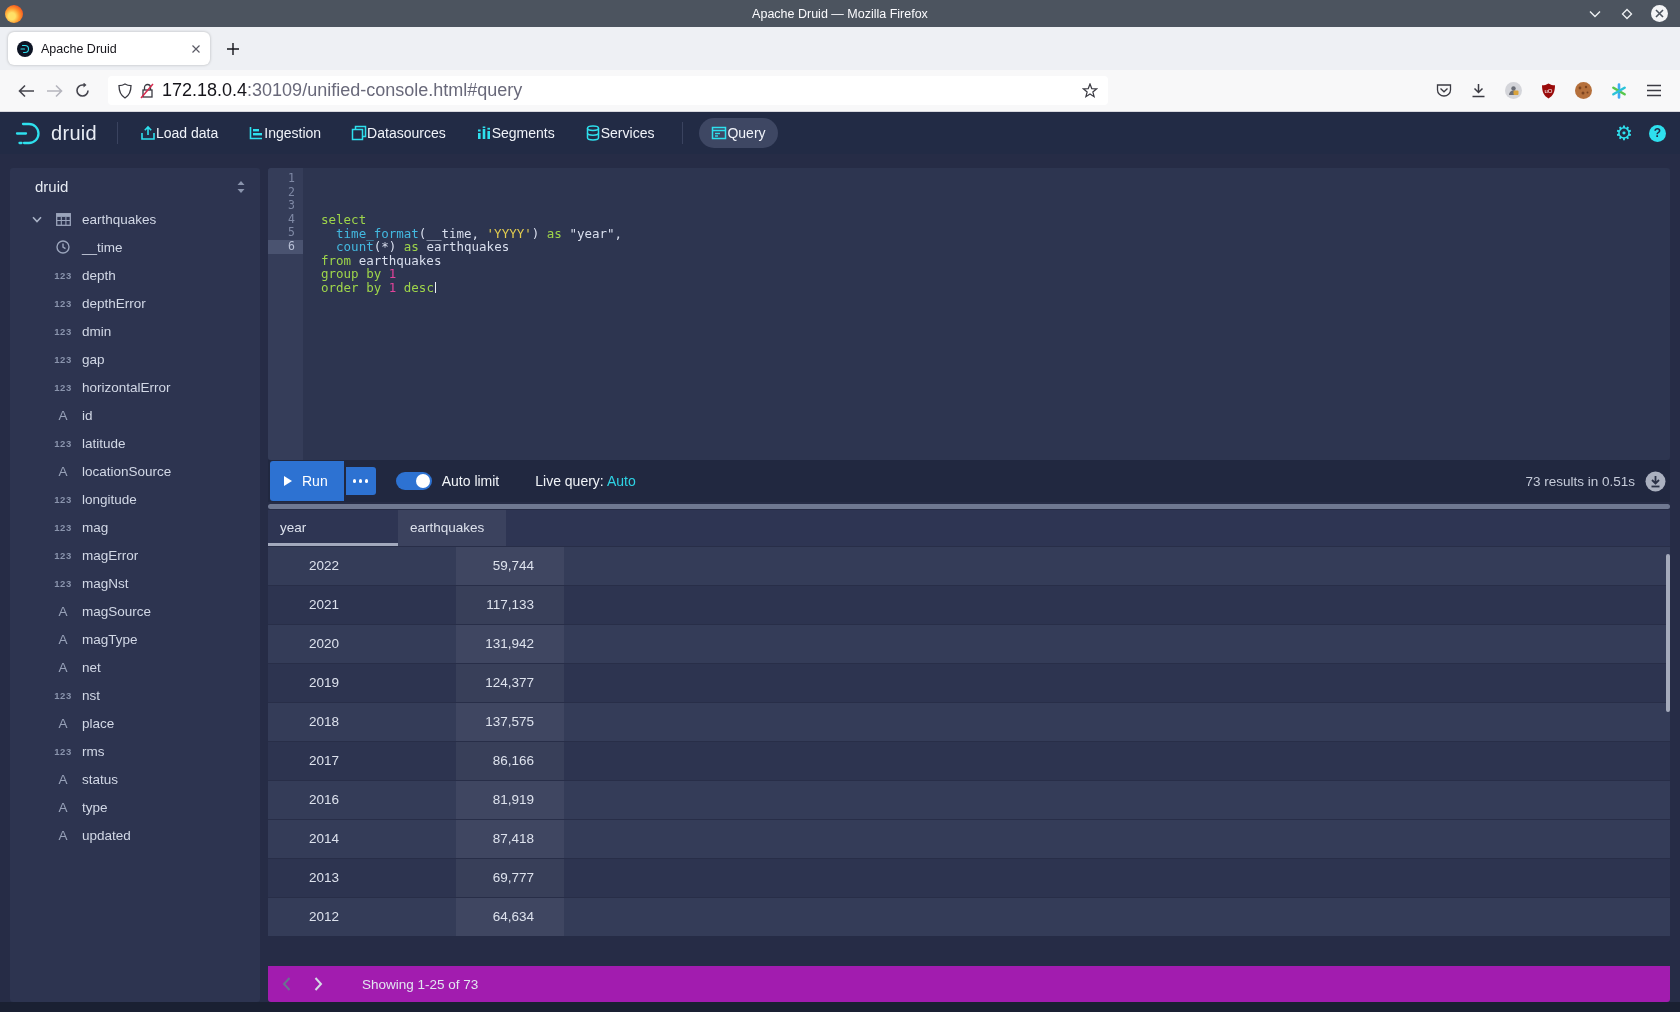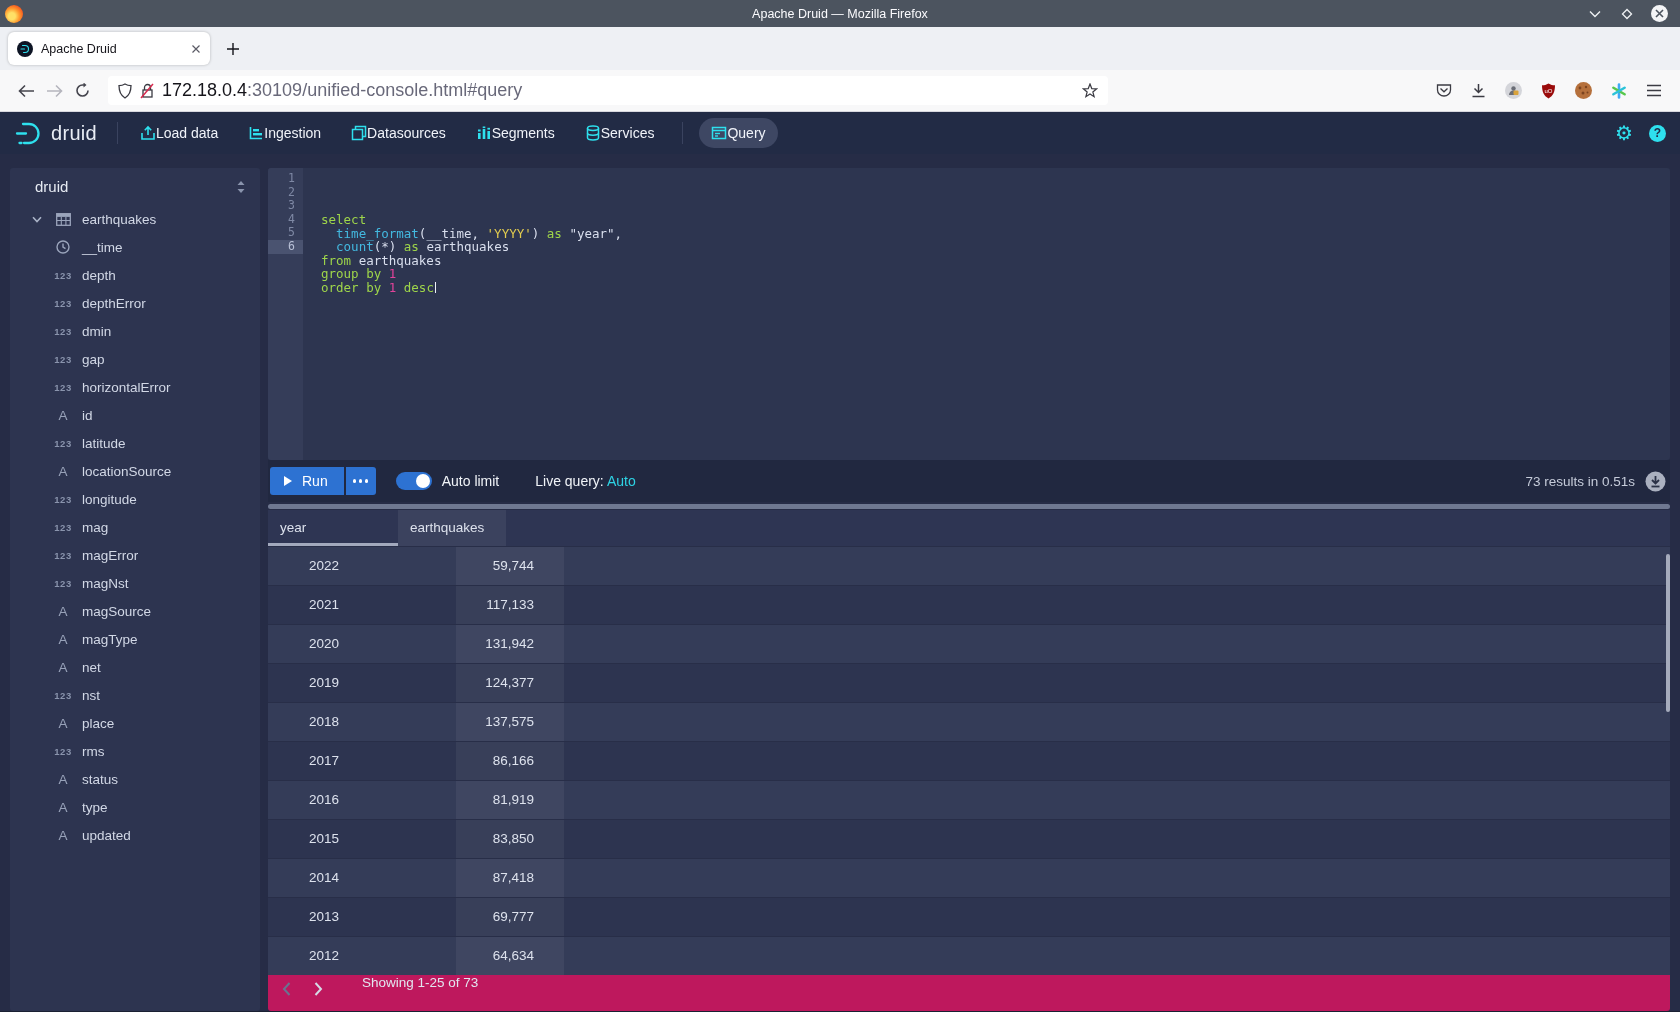"Run" .run-btn { height: 28px -> 40px }
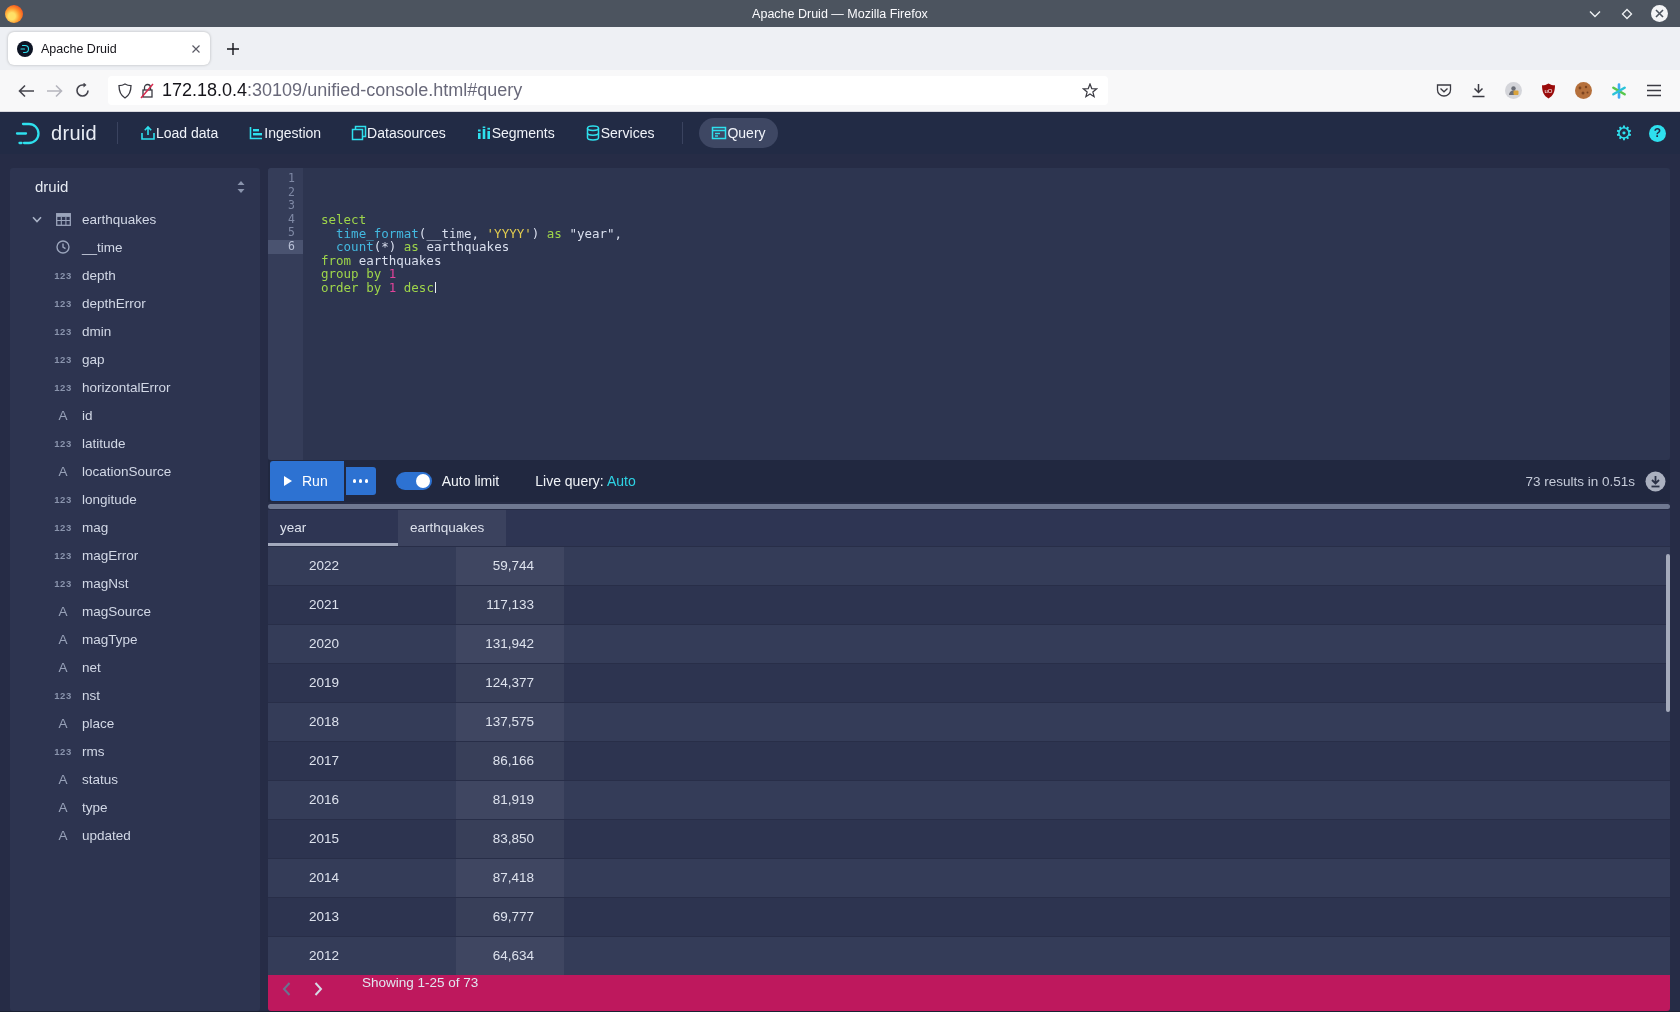"2015" div.tr { html: <div> <div>2015</div> <div>83,850</div> </div> -> none }
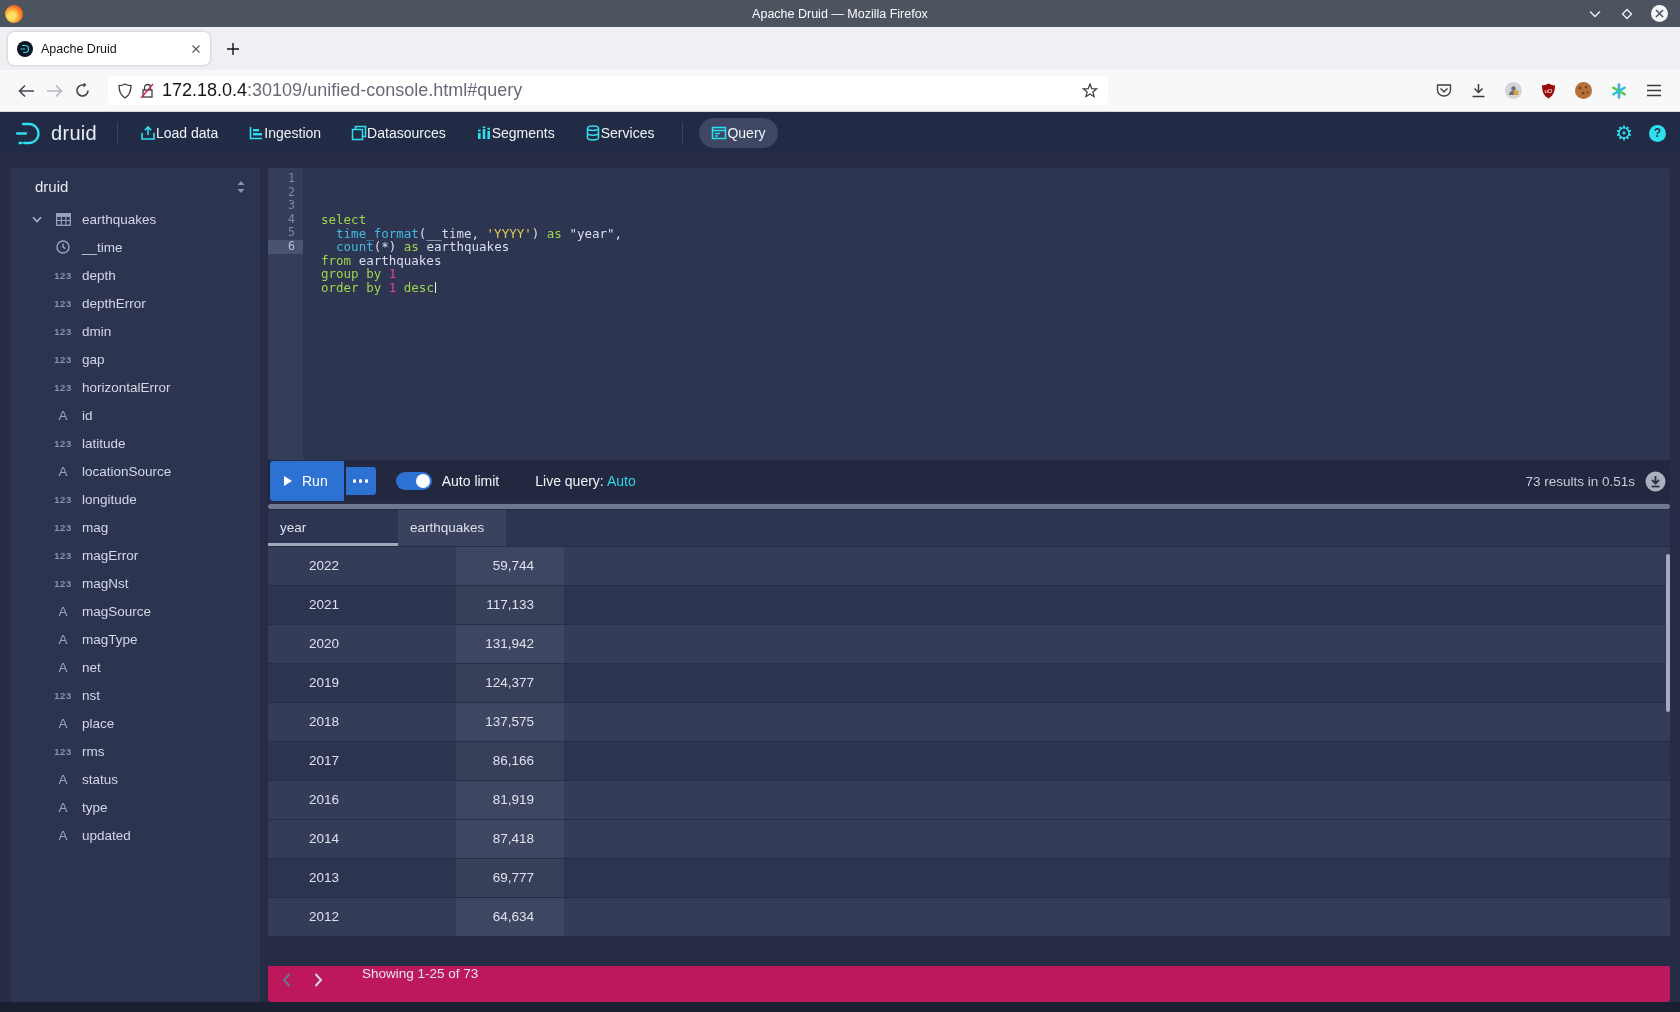"Showing 1-25 of 73" .pagination { align-items: flex-start -> center; background: #be185d -> #a21caf }
